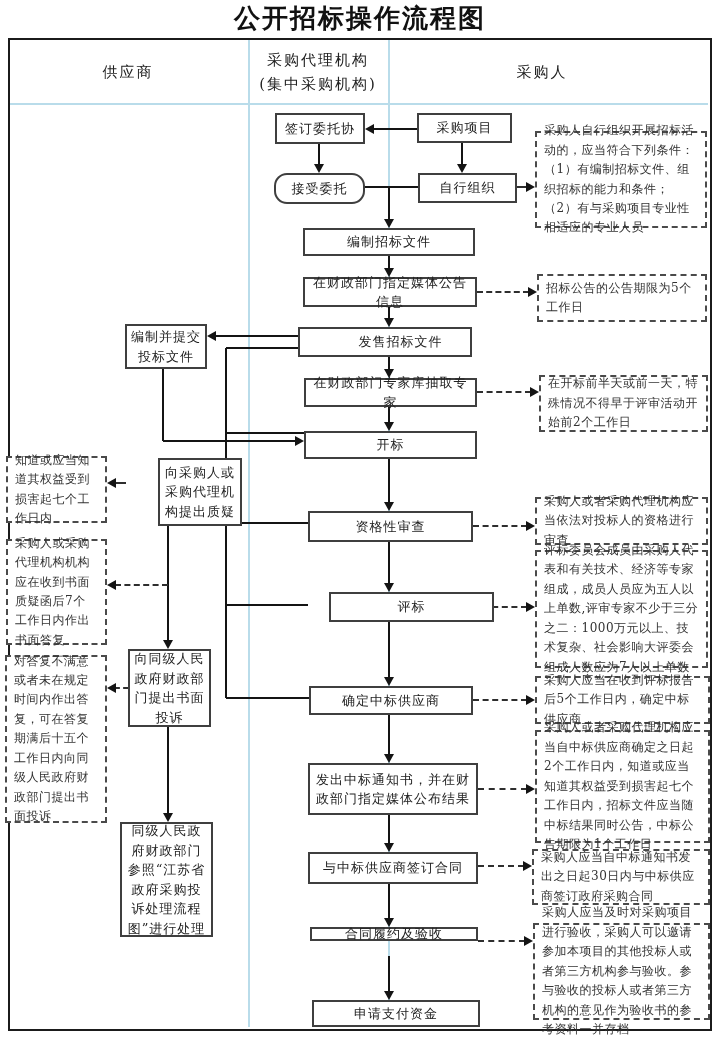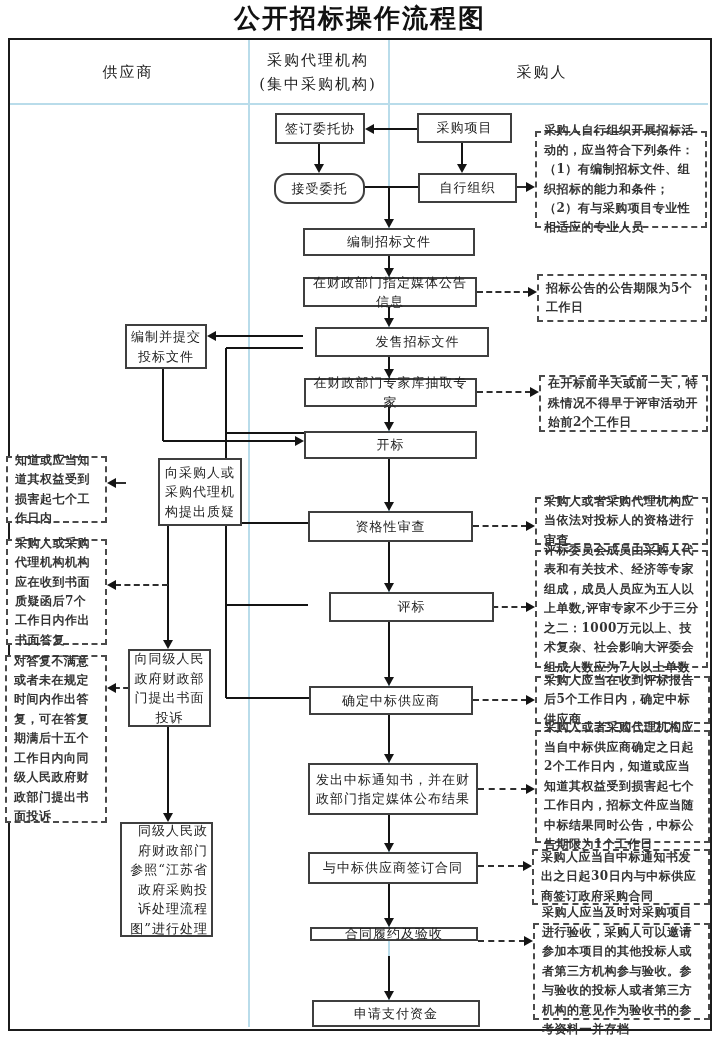"采购人自行组织开展招标活动的，应当符合下列条件：（1）有编制招标文件、组织招标的" .note { font-weight: bold -> none }
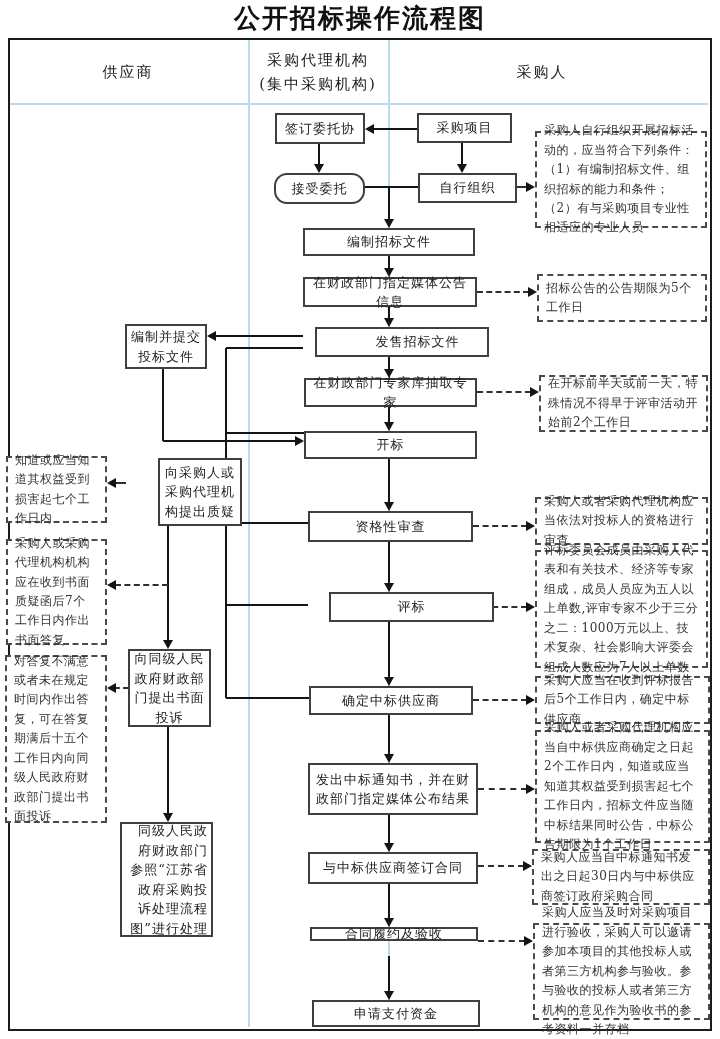"发售招标文件" div.node { left: 315px -> 298px }
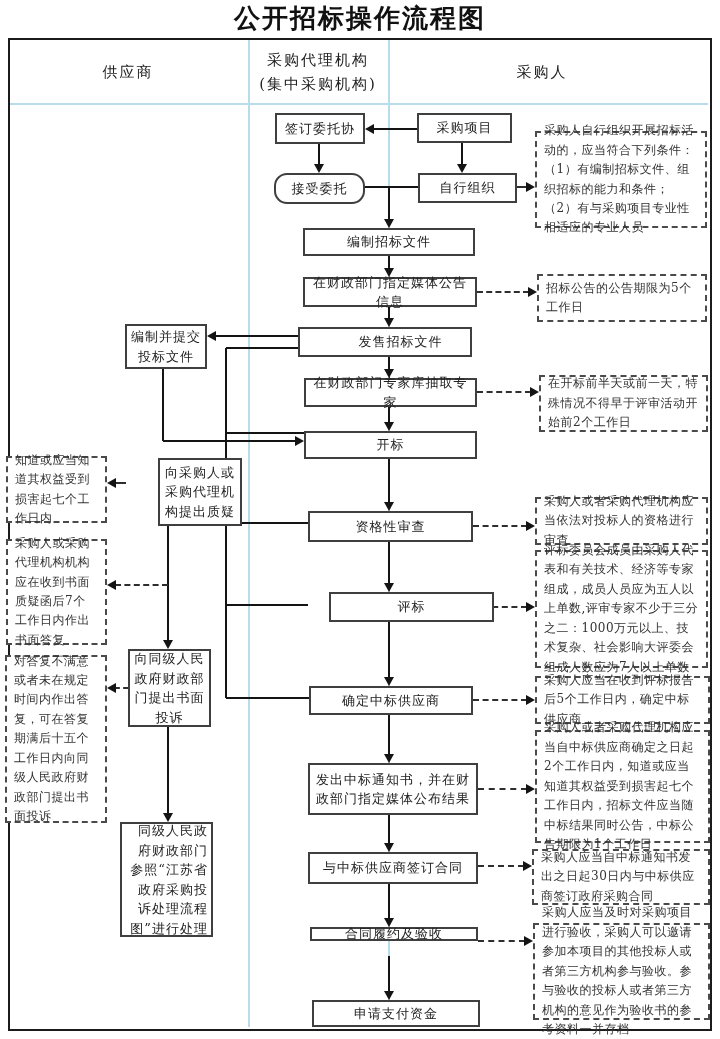"同级人民政府财政部门参照“江苏省政府采购投诉处理流程图”进行处理" .node.thick { text-align: right -> none }
